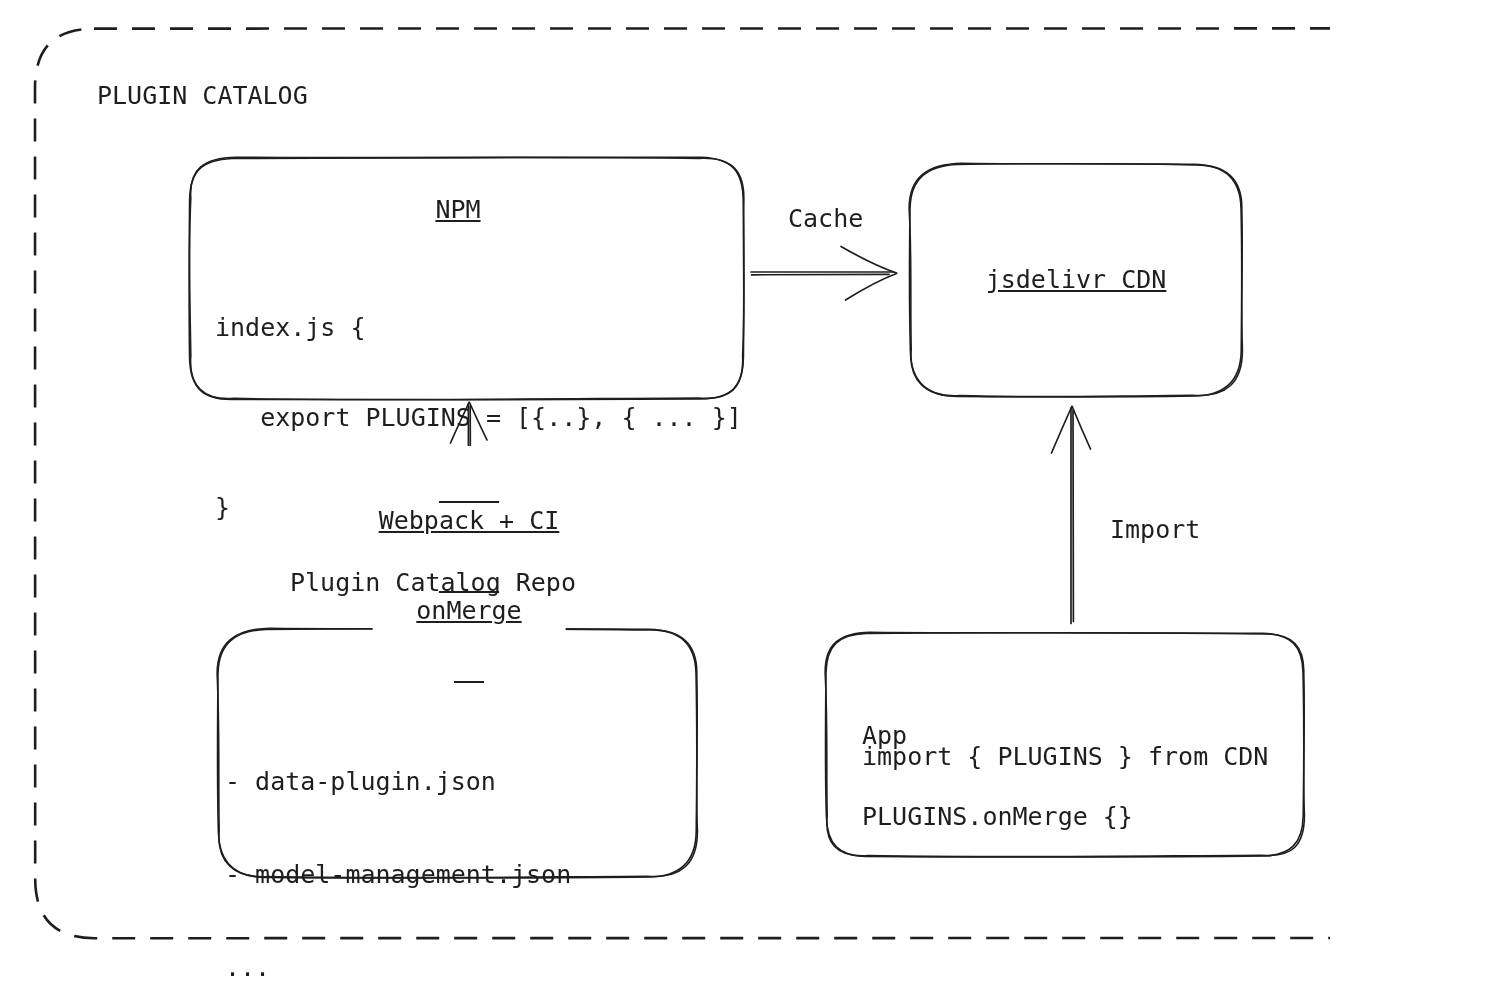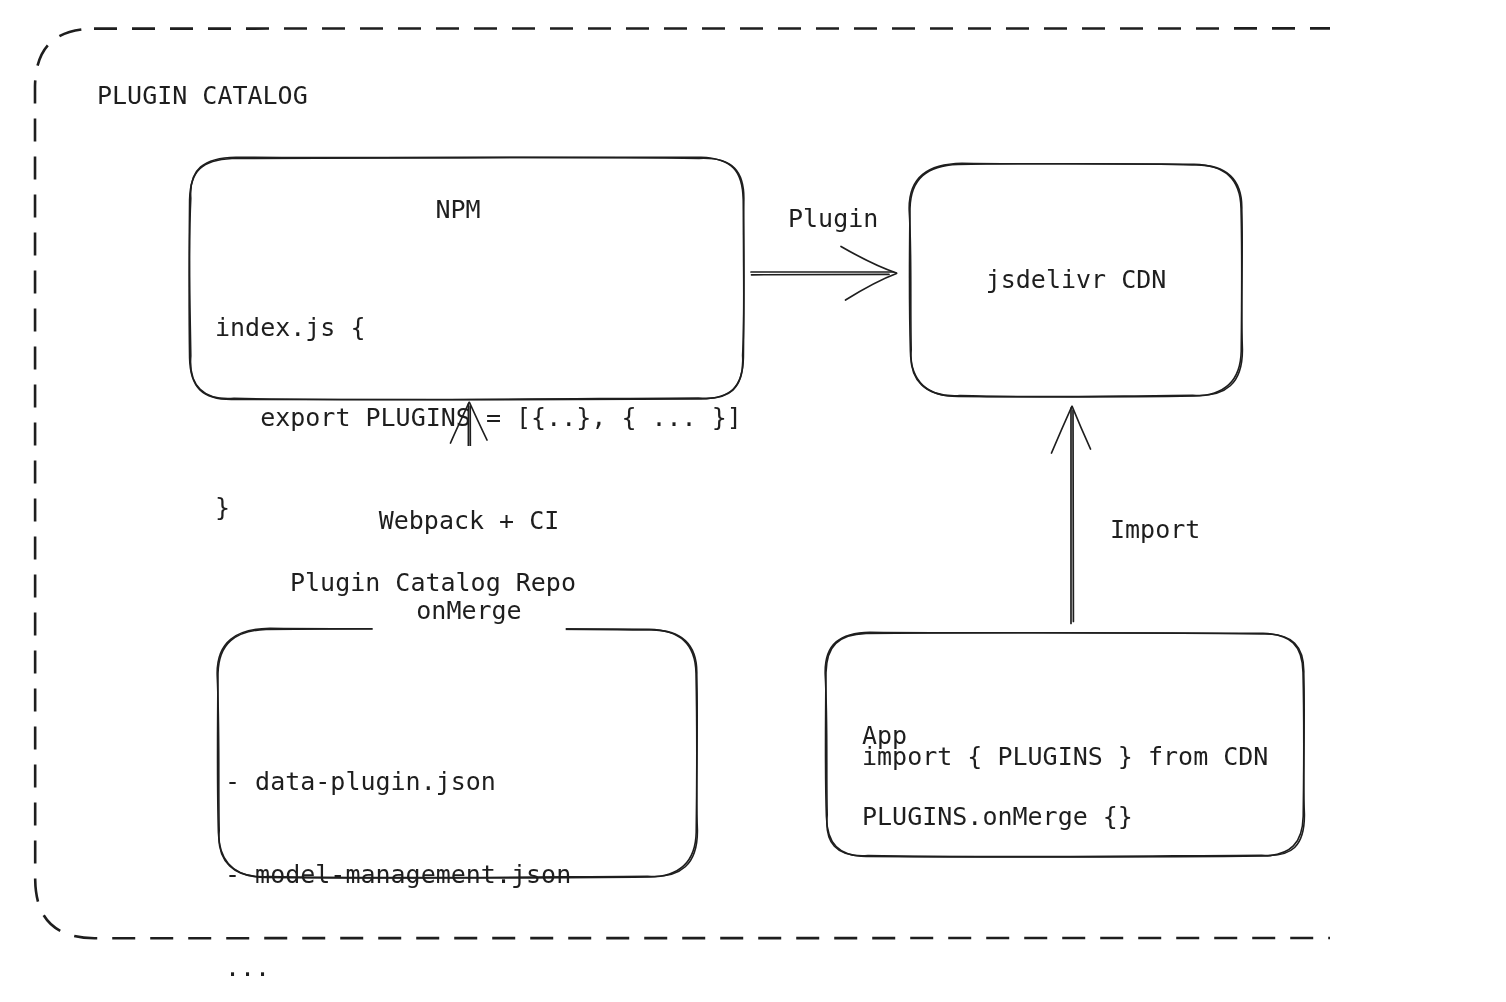"NPM" .cx { text-decoration: none -> underline }
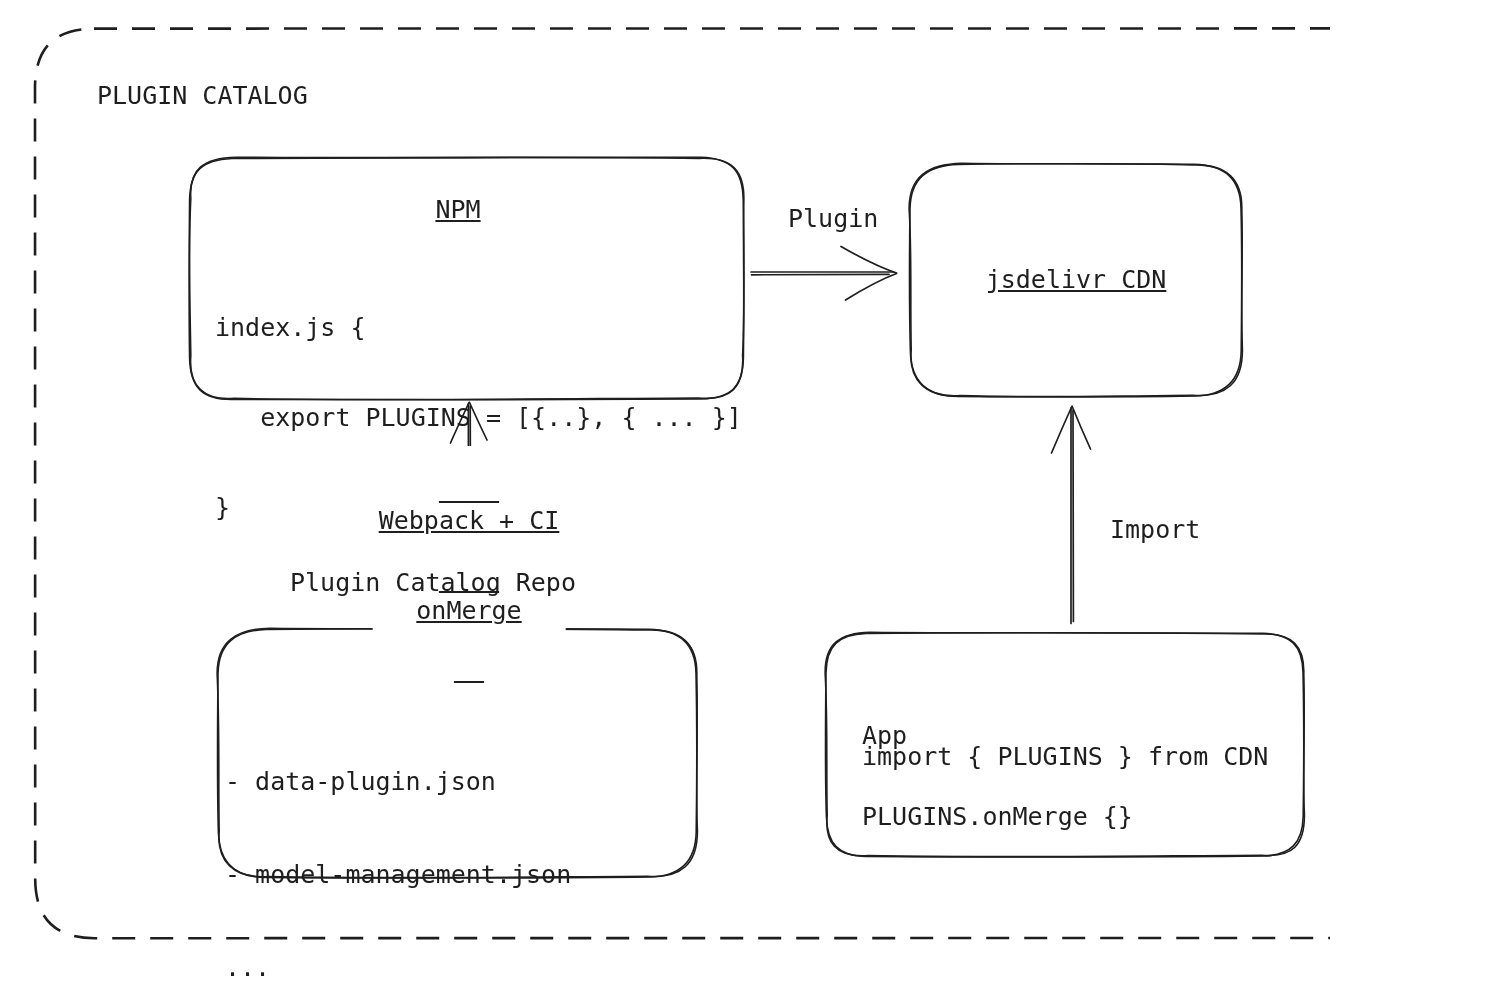"Plugin" div.t { text: Plugin -> Cache }
